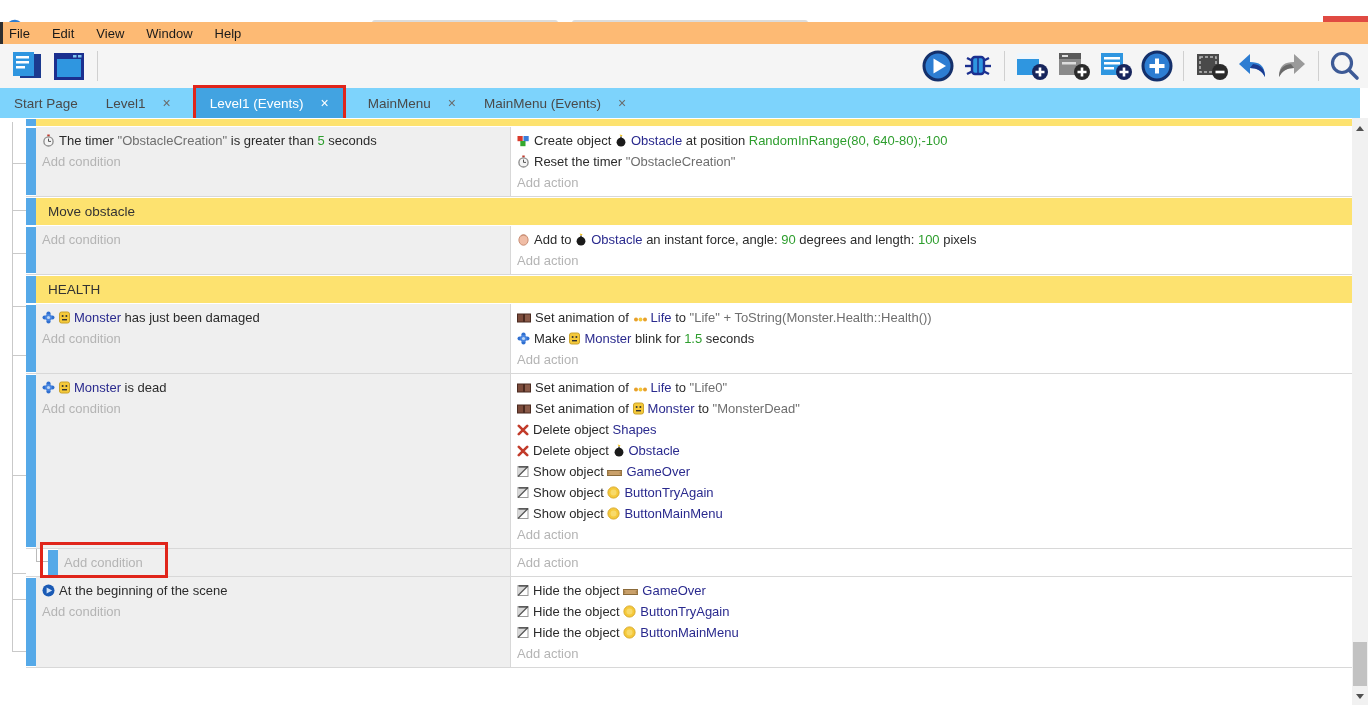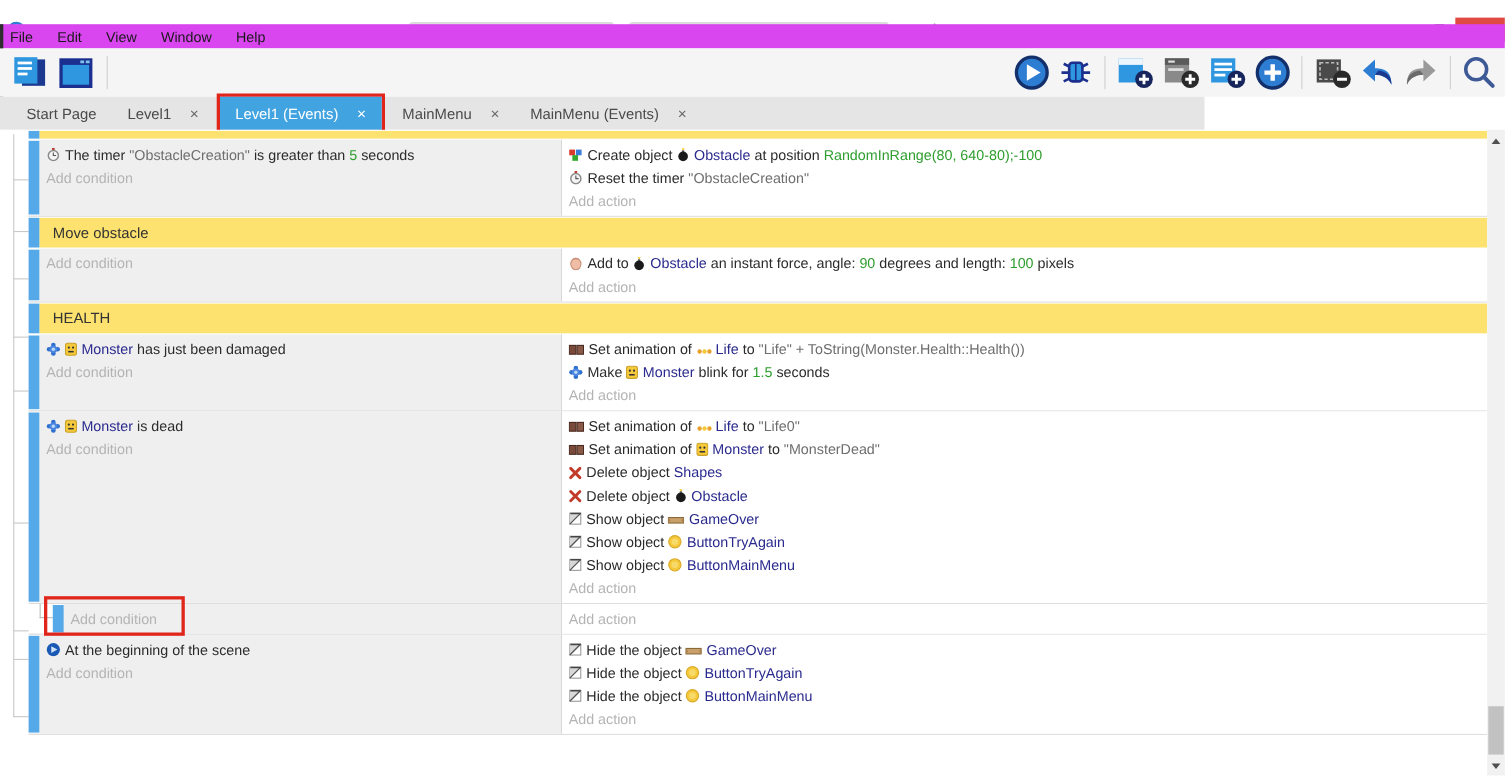"File" .menubar { background: #d946ef -> #fdba74 }
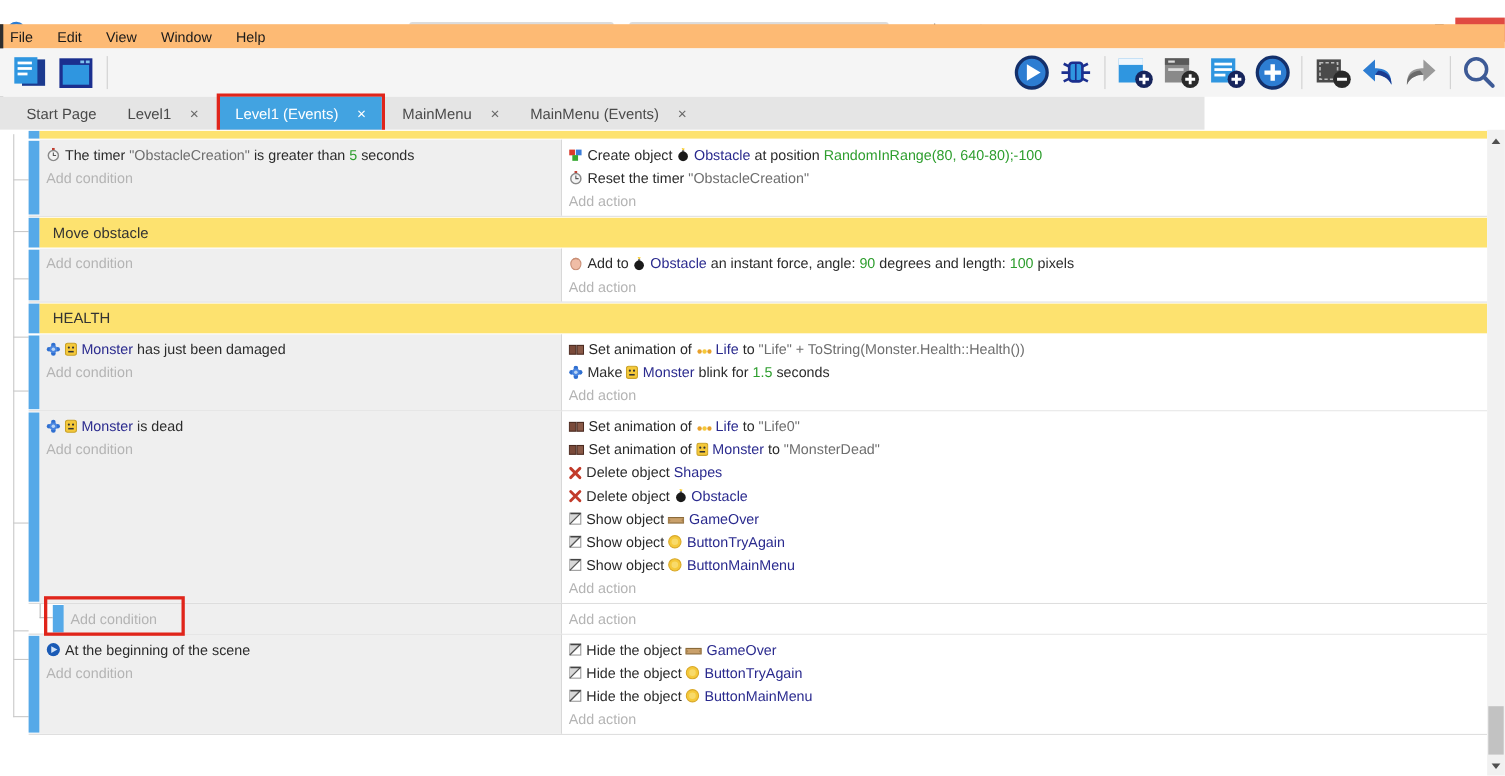"Start Page" .tabbar { background: #e5e5e5 -> #7dd3fc; padding-left: 10px -> 0; width: 1095px -> 1360px }
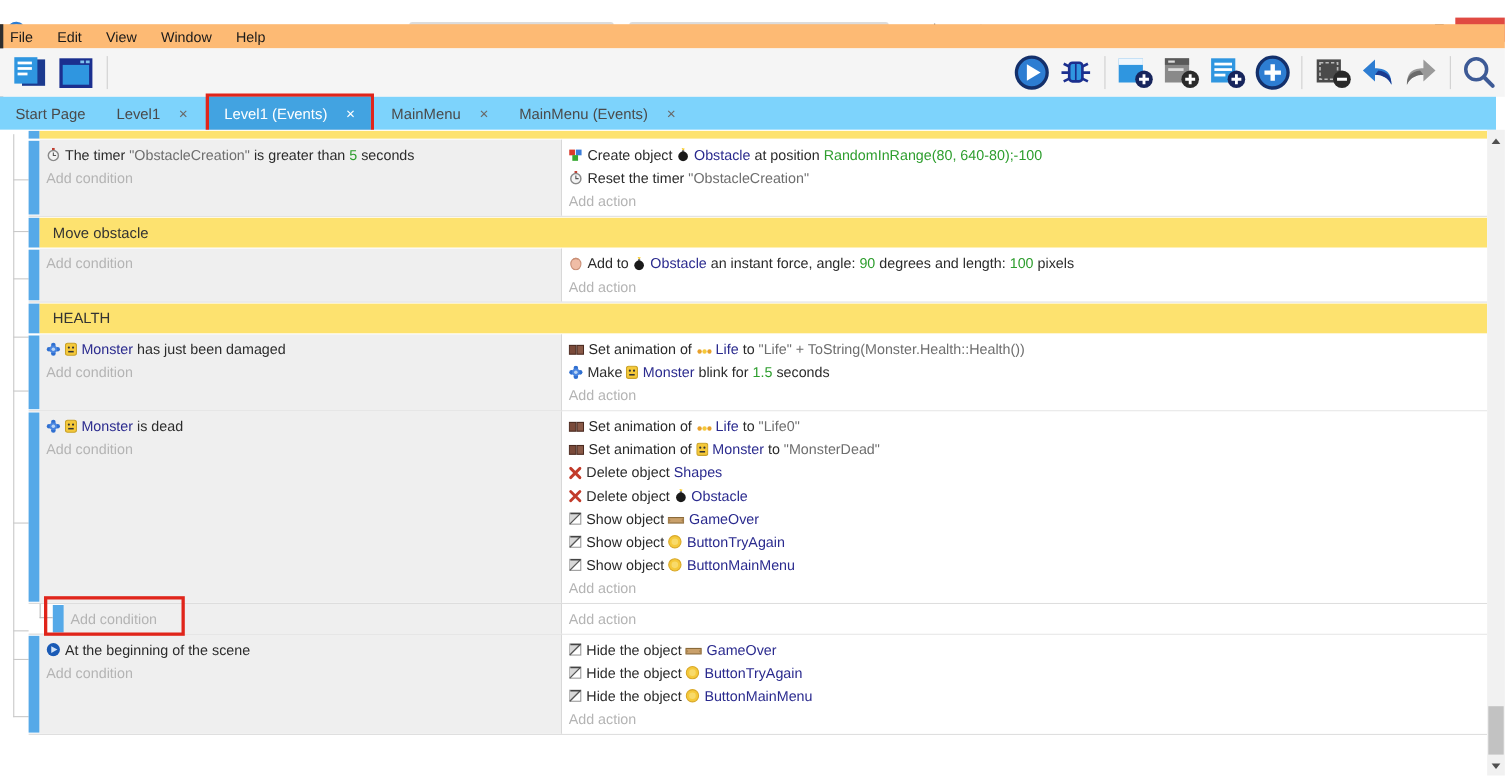"Level1 (Events)" .tab-annotation { margin: 0 2px -> 0 8px }
